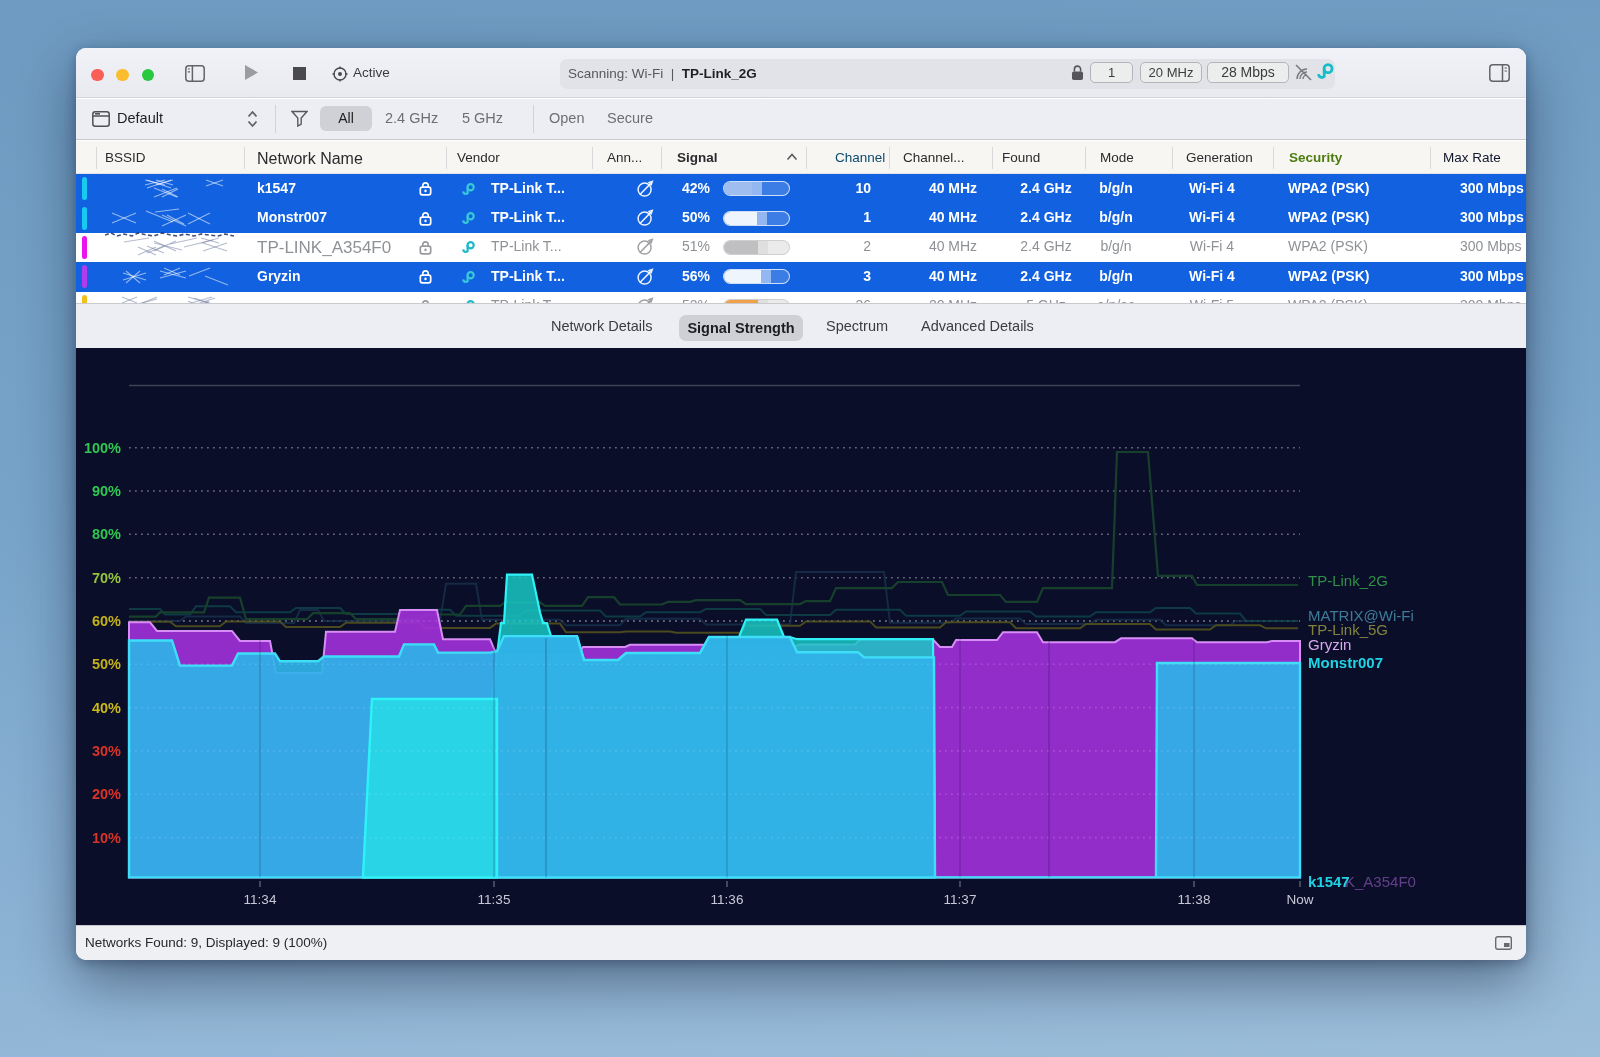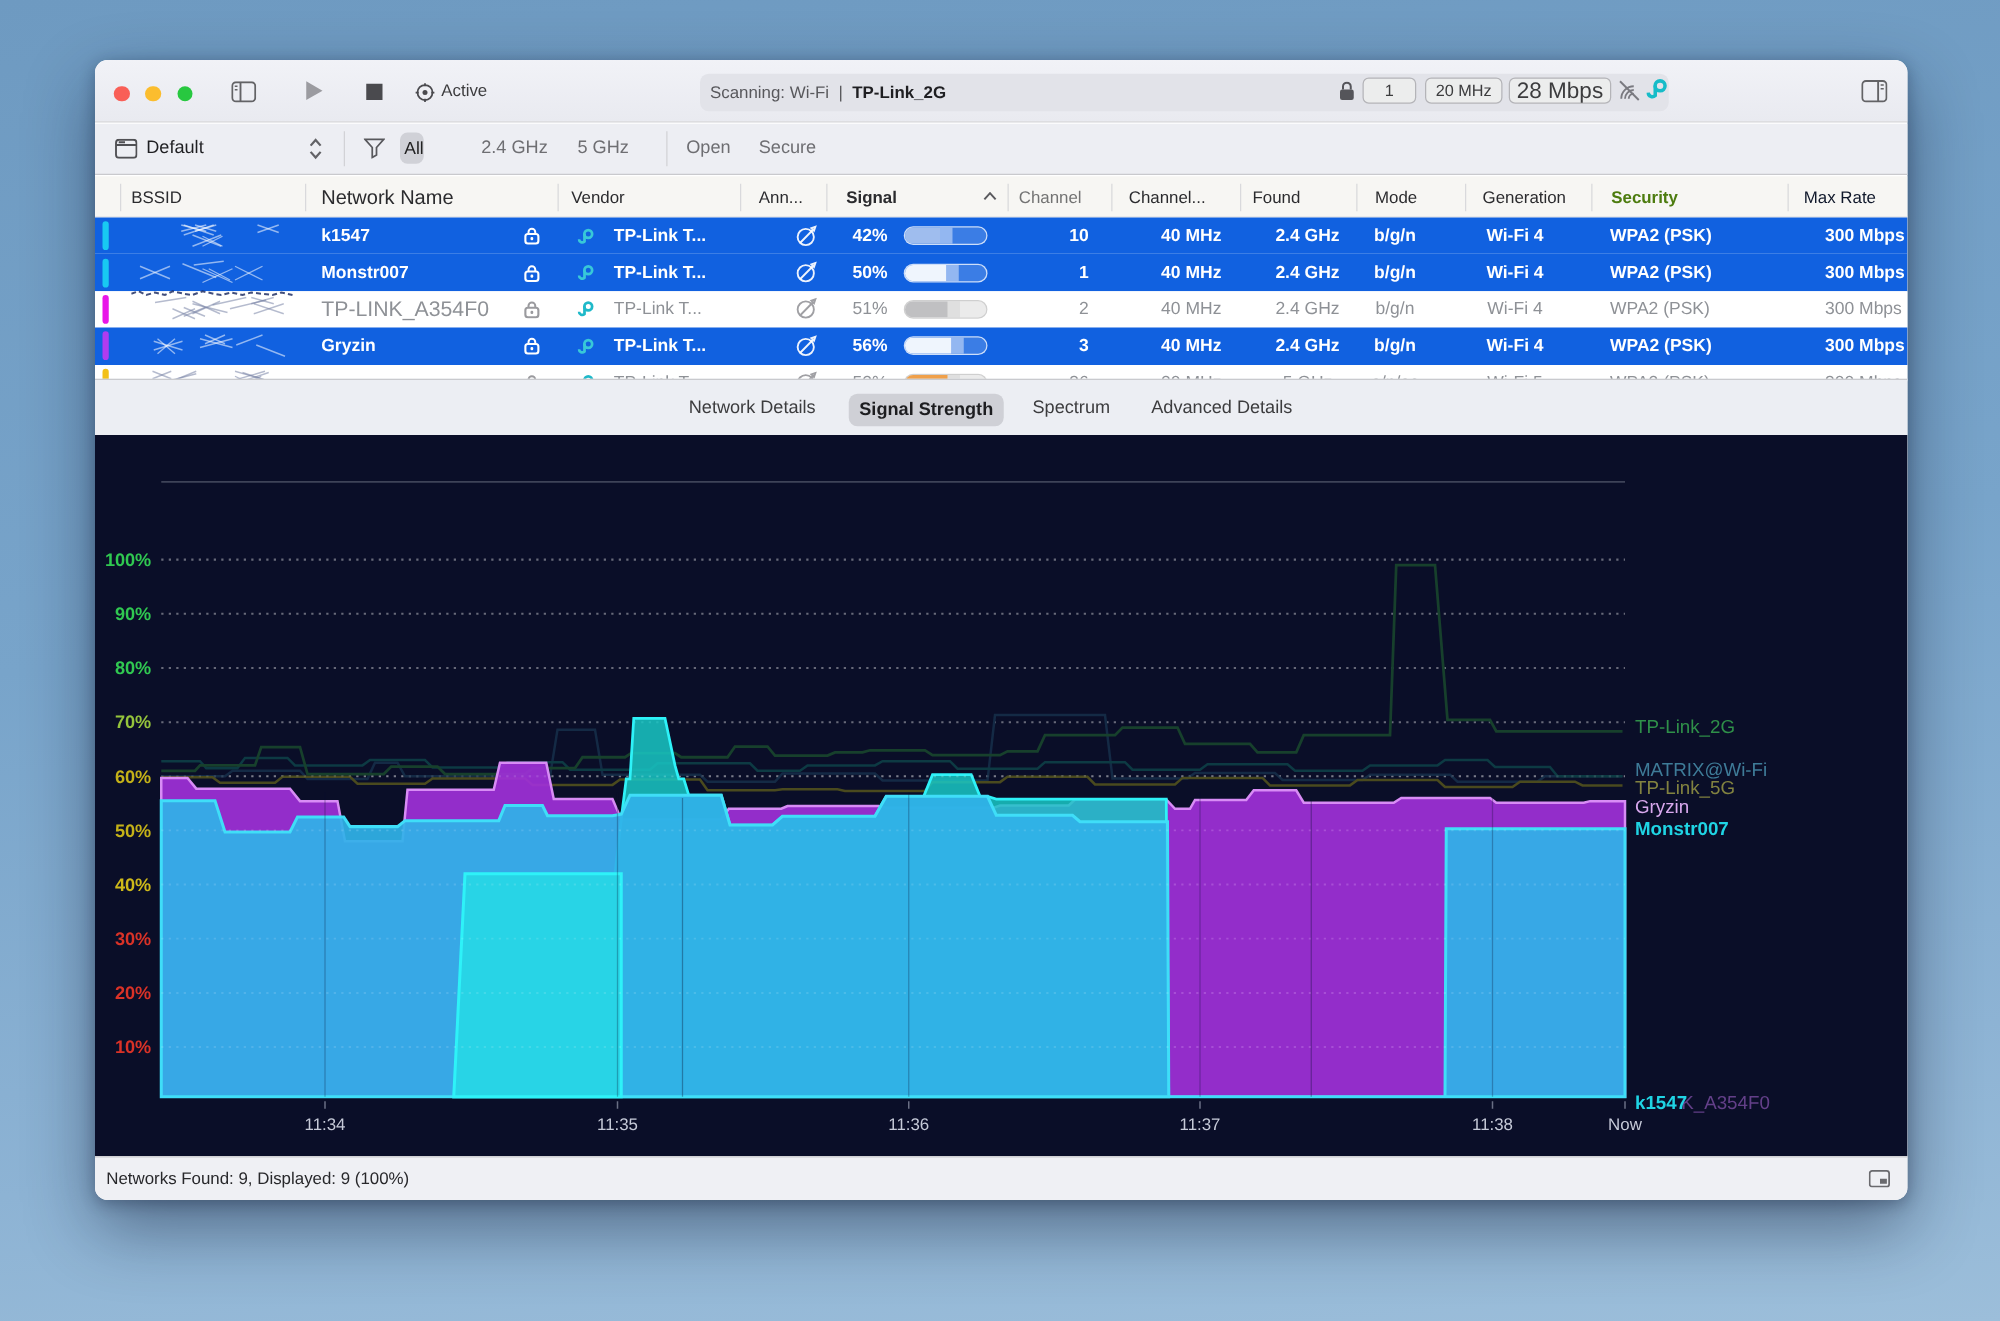"28 Mbps" div { font-size: 18px -> 14px }
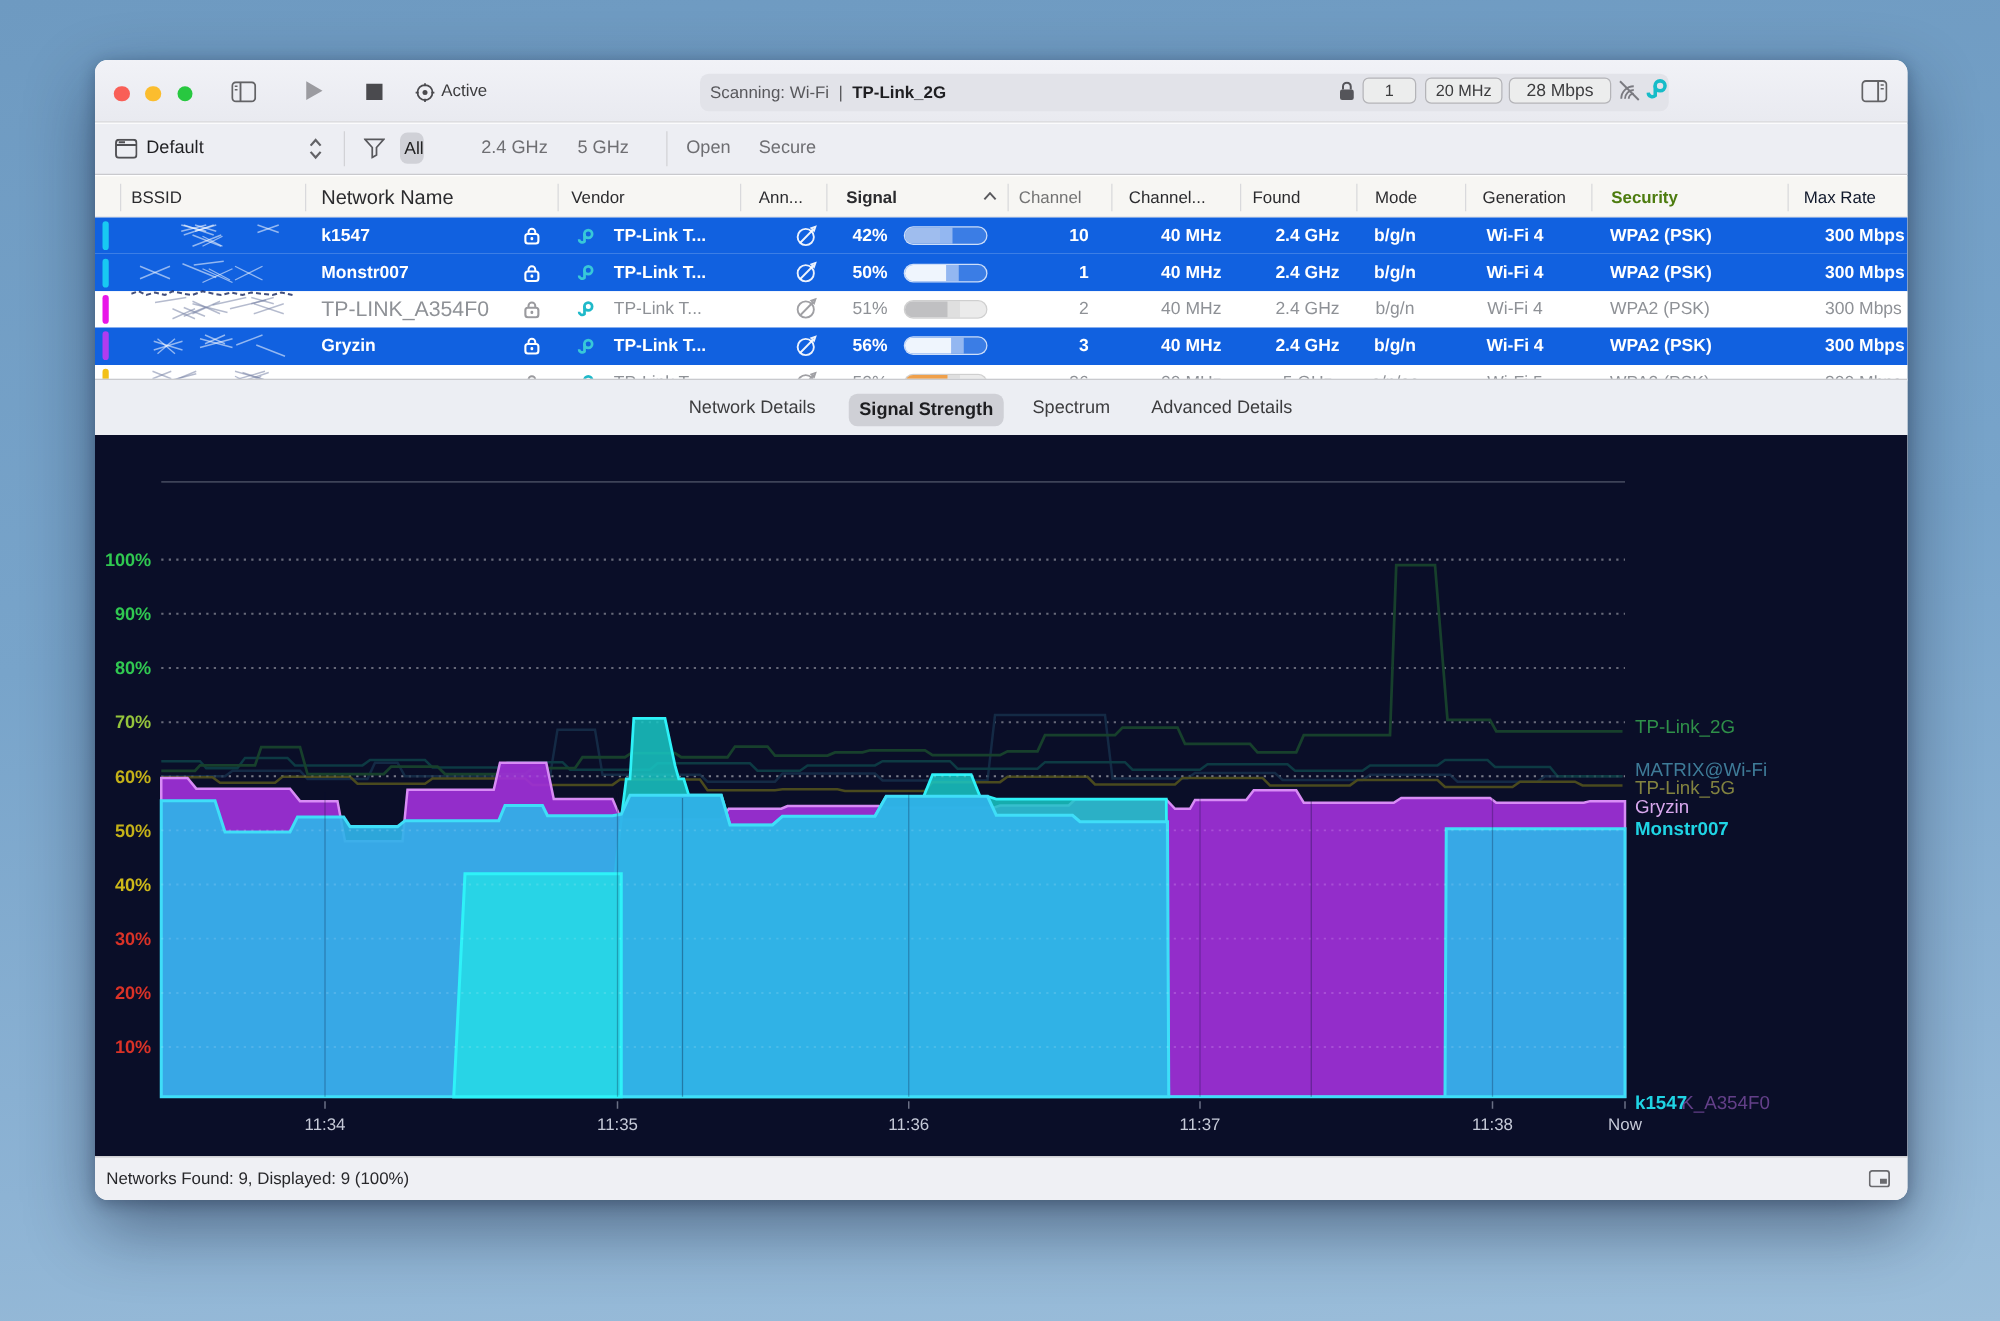"All" div { text-align: right -> center; width: 19px -> 52px }
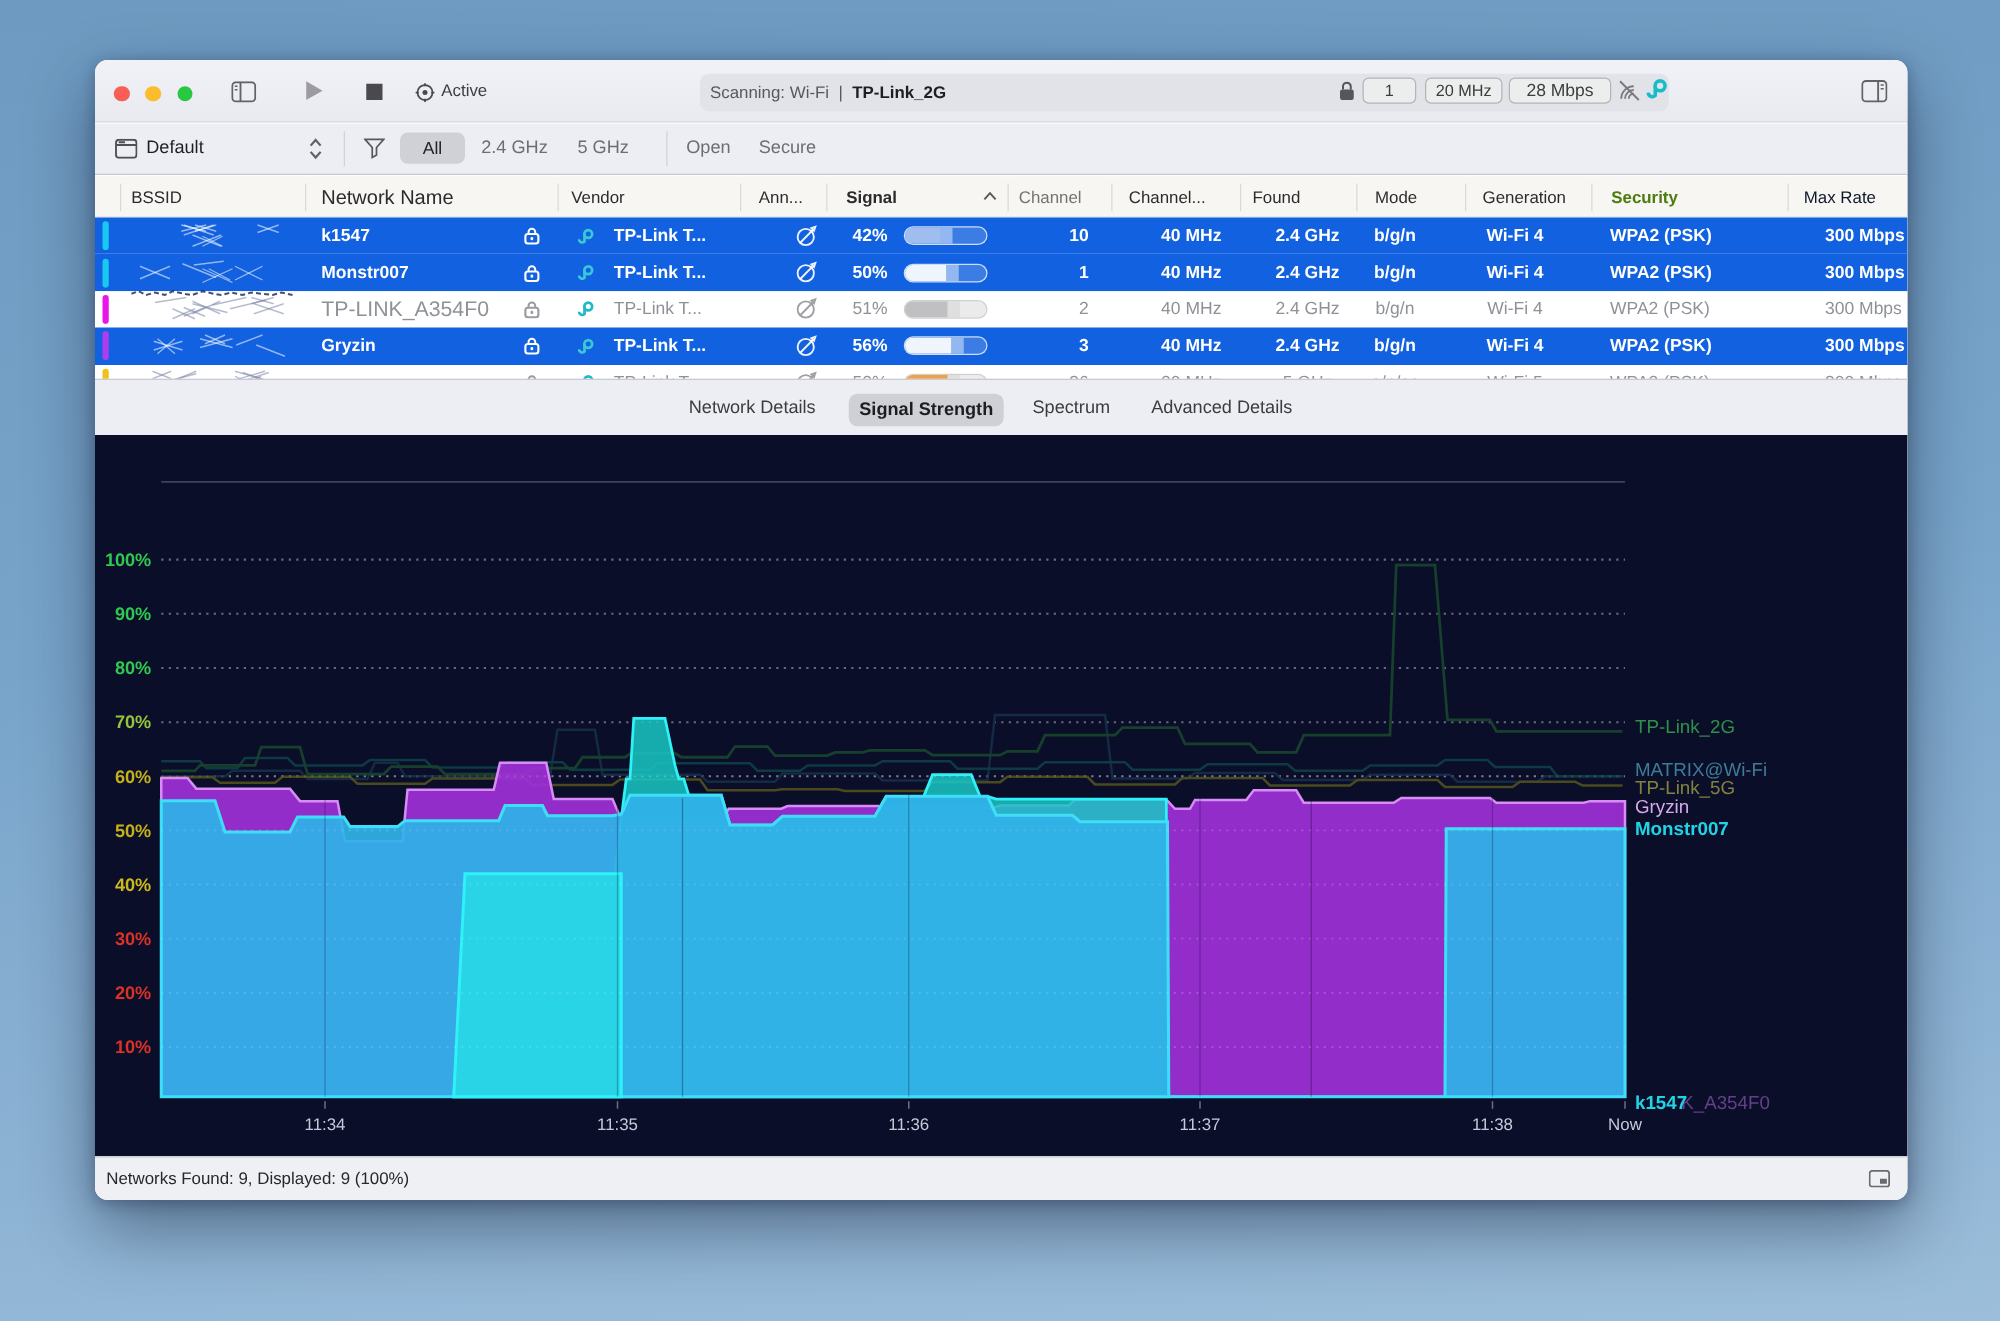"Channel" div { color: #737373 -> #0c4a6e; left: 739px -> 759px }
